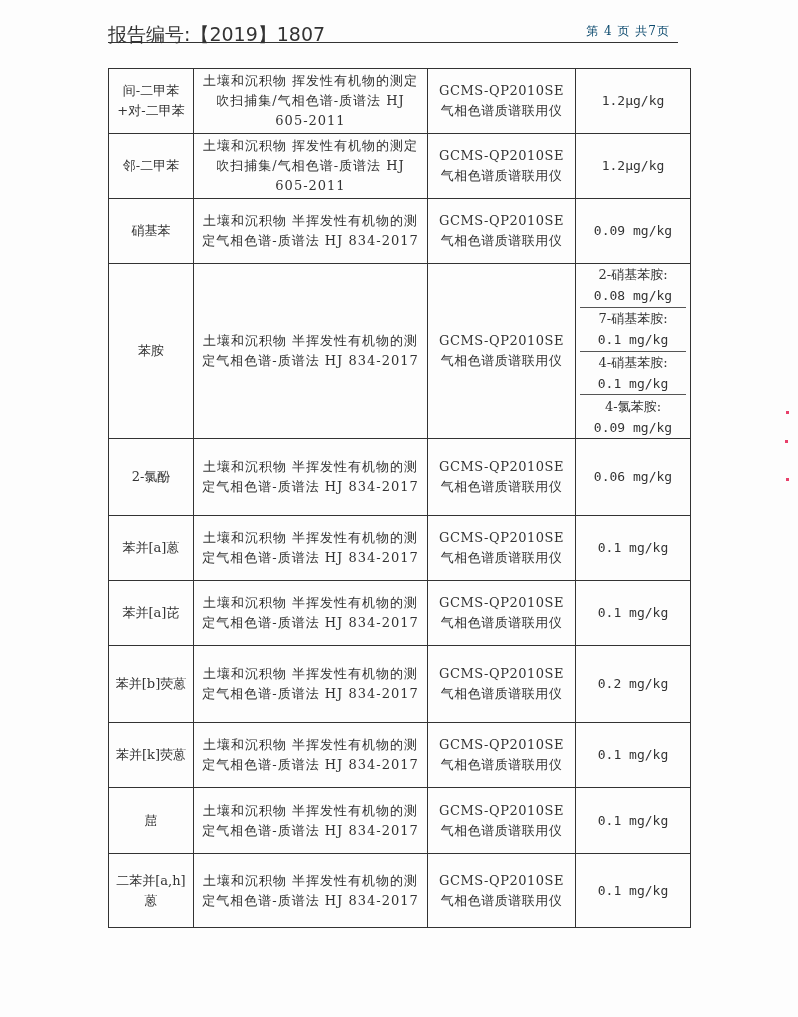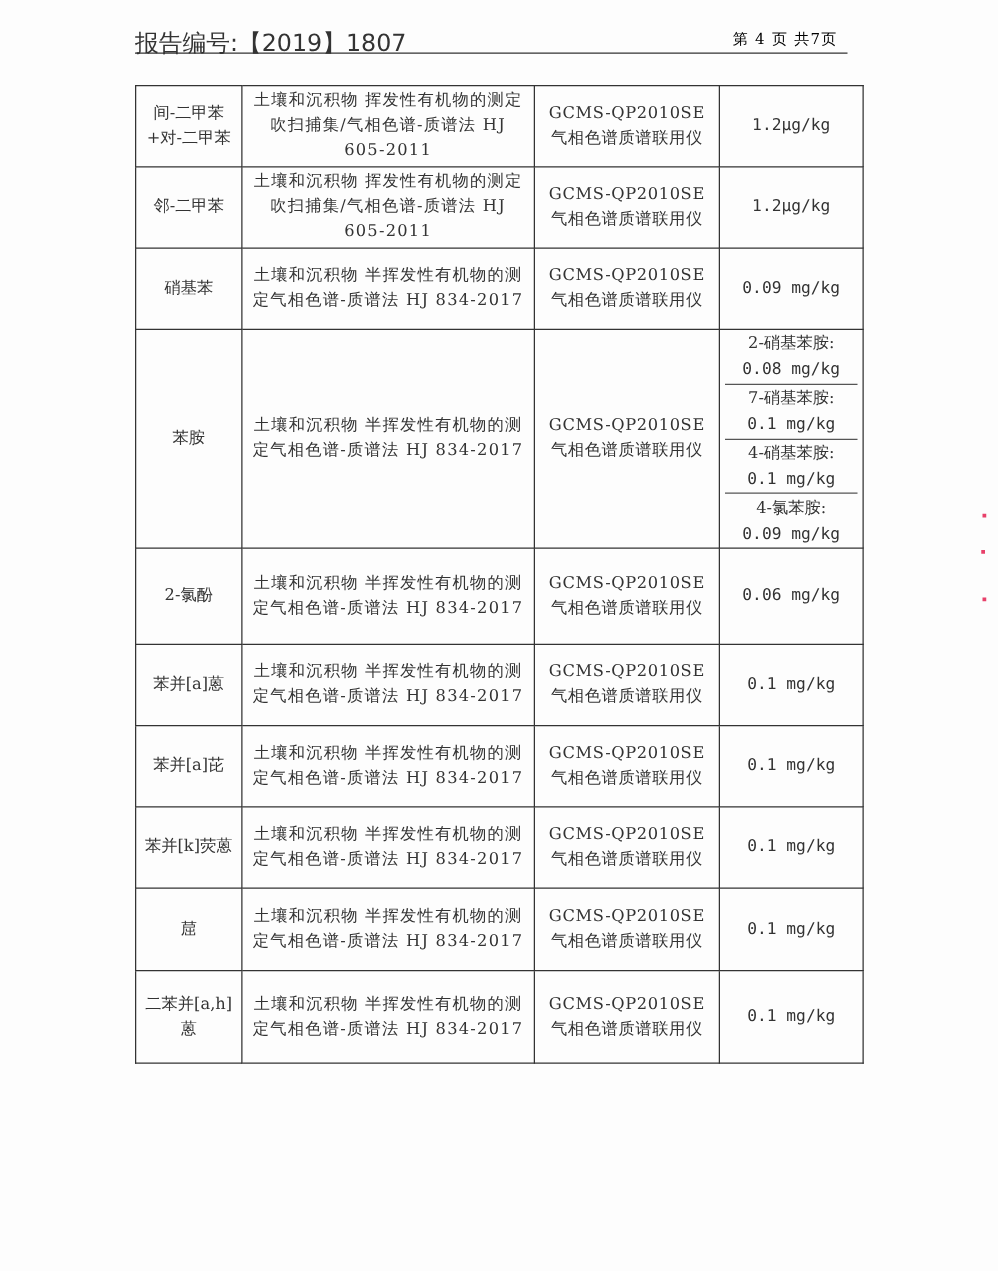"第 4 页 共7页" .header .right { color: #000000 -> #0c4a6e }
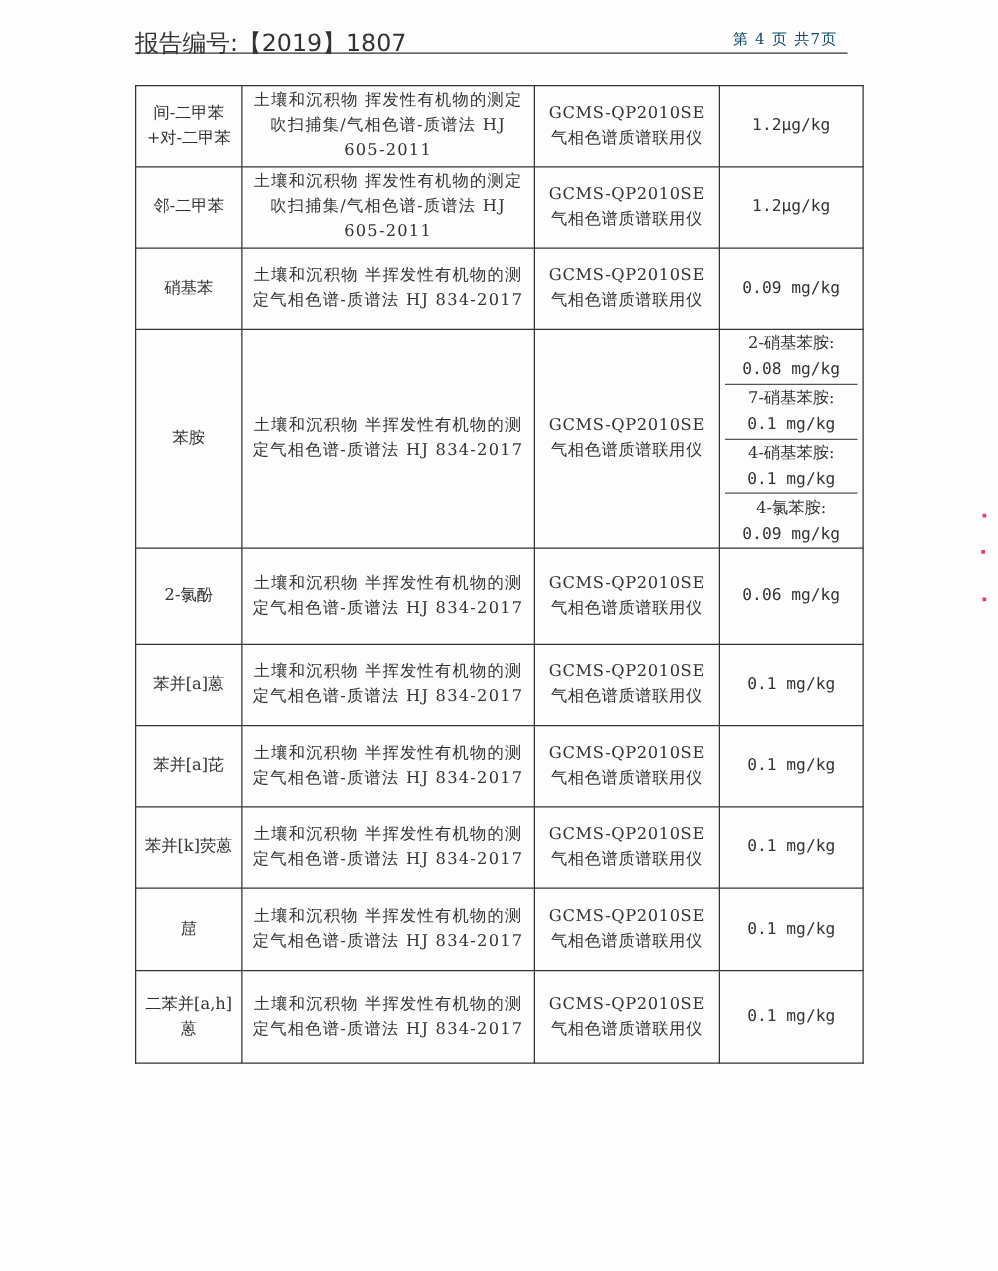"苯并[b]荧蒽" tr { html: none -> <tr> <td>苯并[b]荧蒽</td> <td>土壤和沉积物 半挥发性有机物的测定气相色谱-质谱法 HJ 834-2017</td> <td>GCMS-QP2010SE 气相色谱质谱联用仪</td> <td>0.2 mg/kg</td> </tr> }
